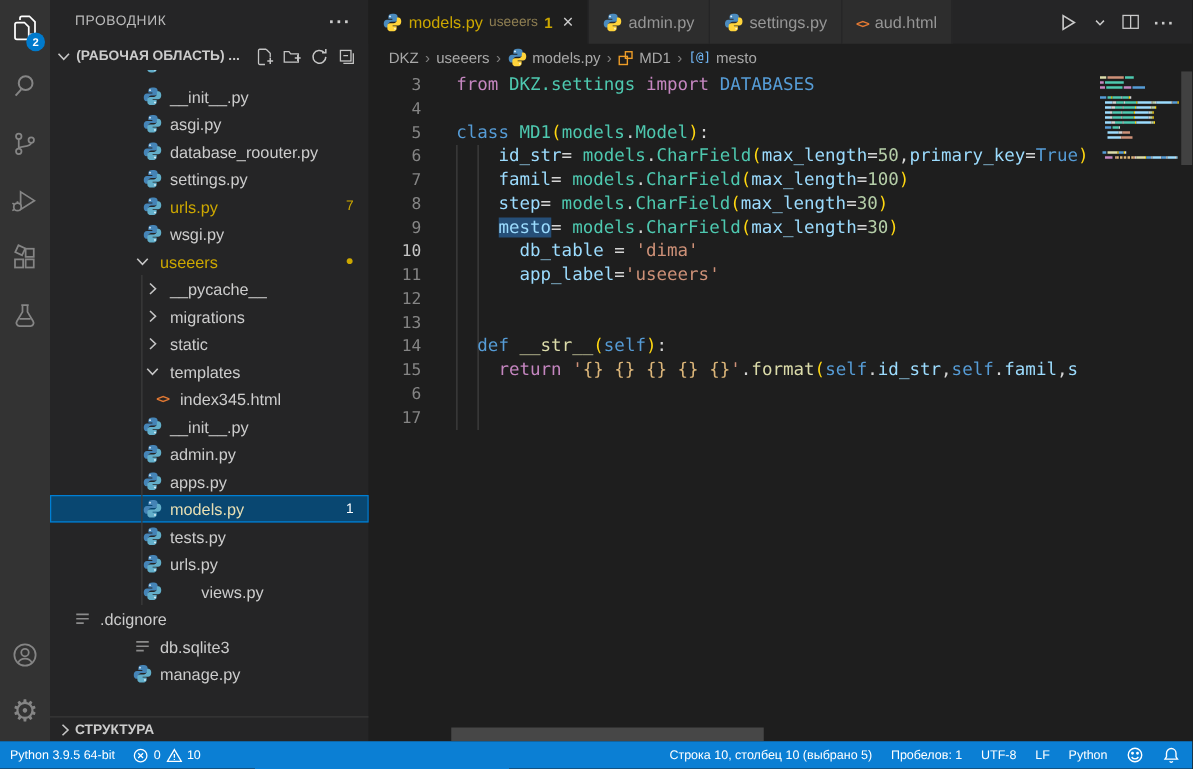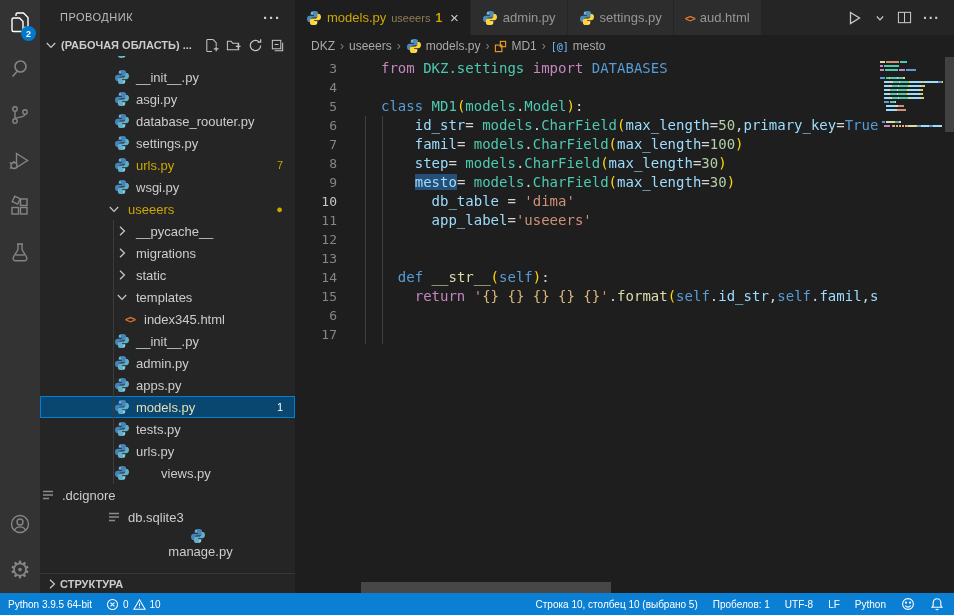"from DKZ.settings import DATABASES" .code { left: 86px -> 70px }
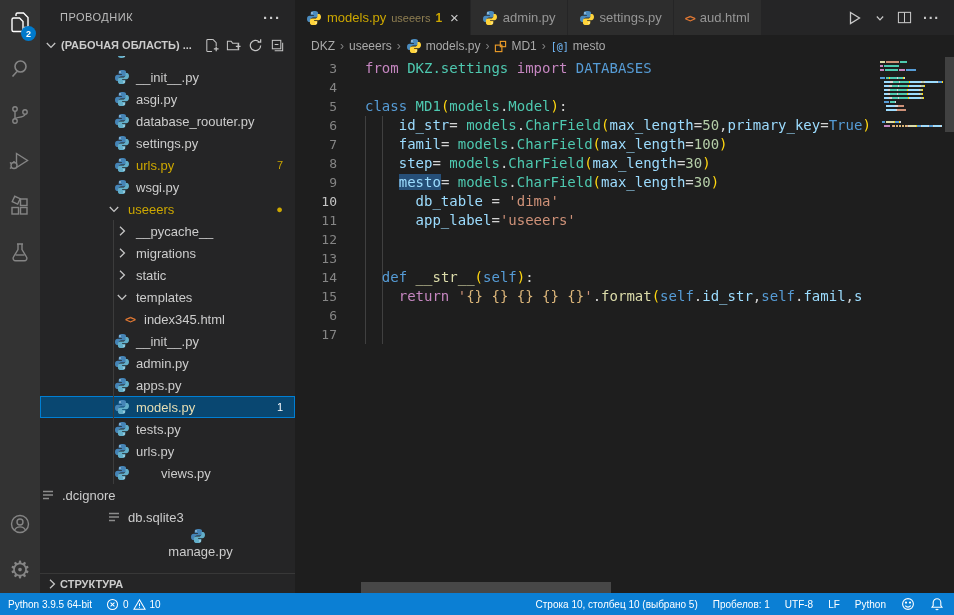".dcignore" div.tree-row { margin-left: none -> 18px }
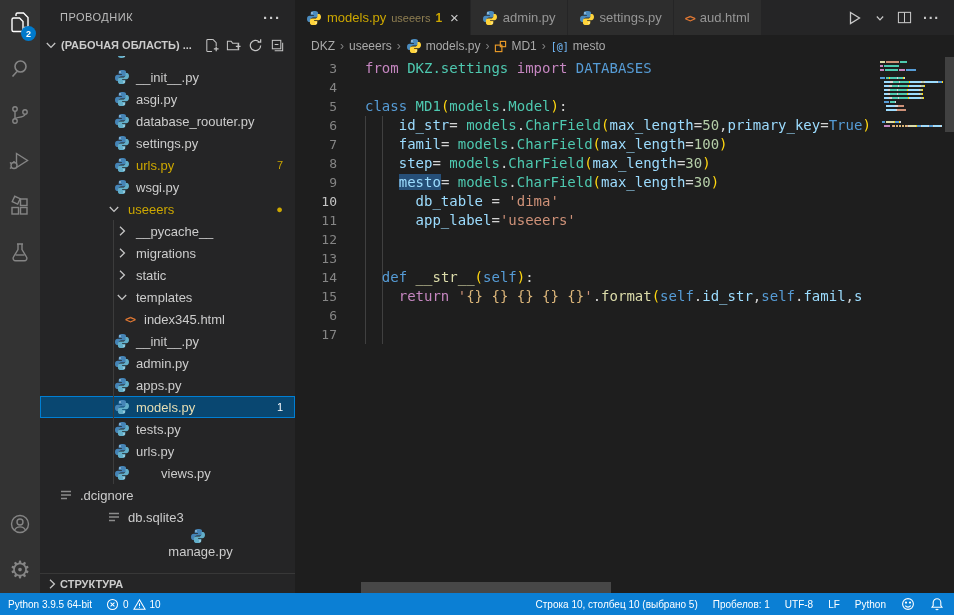"manage.py" div.tree-row { flex-direction: column -> none }
